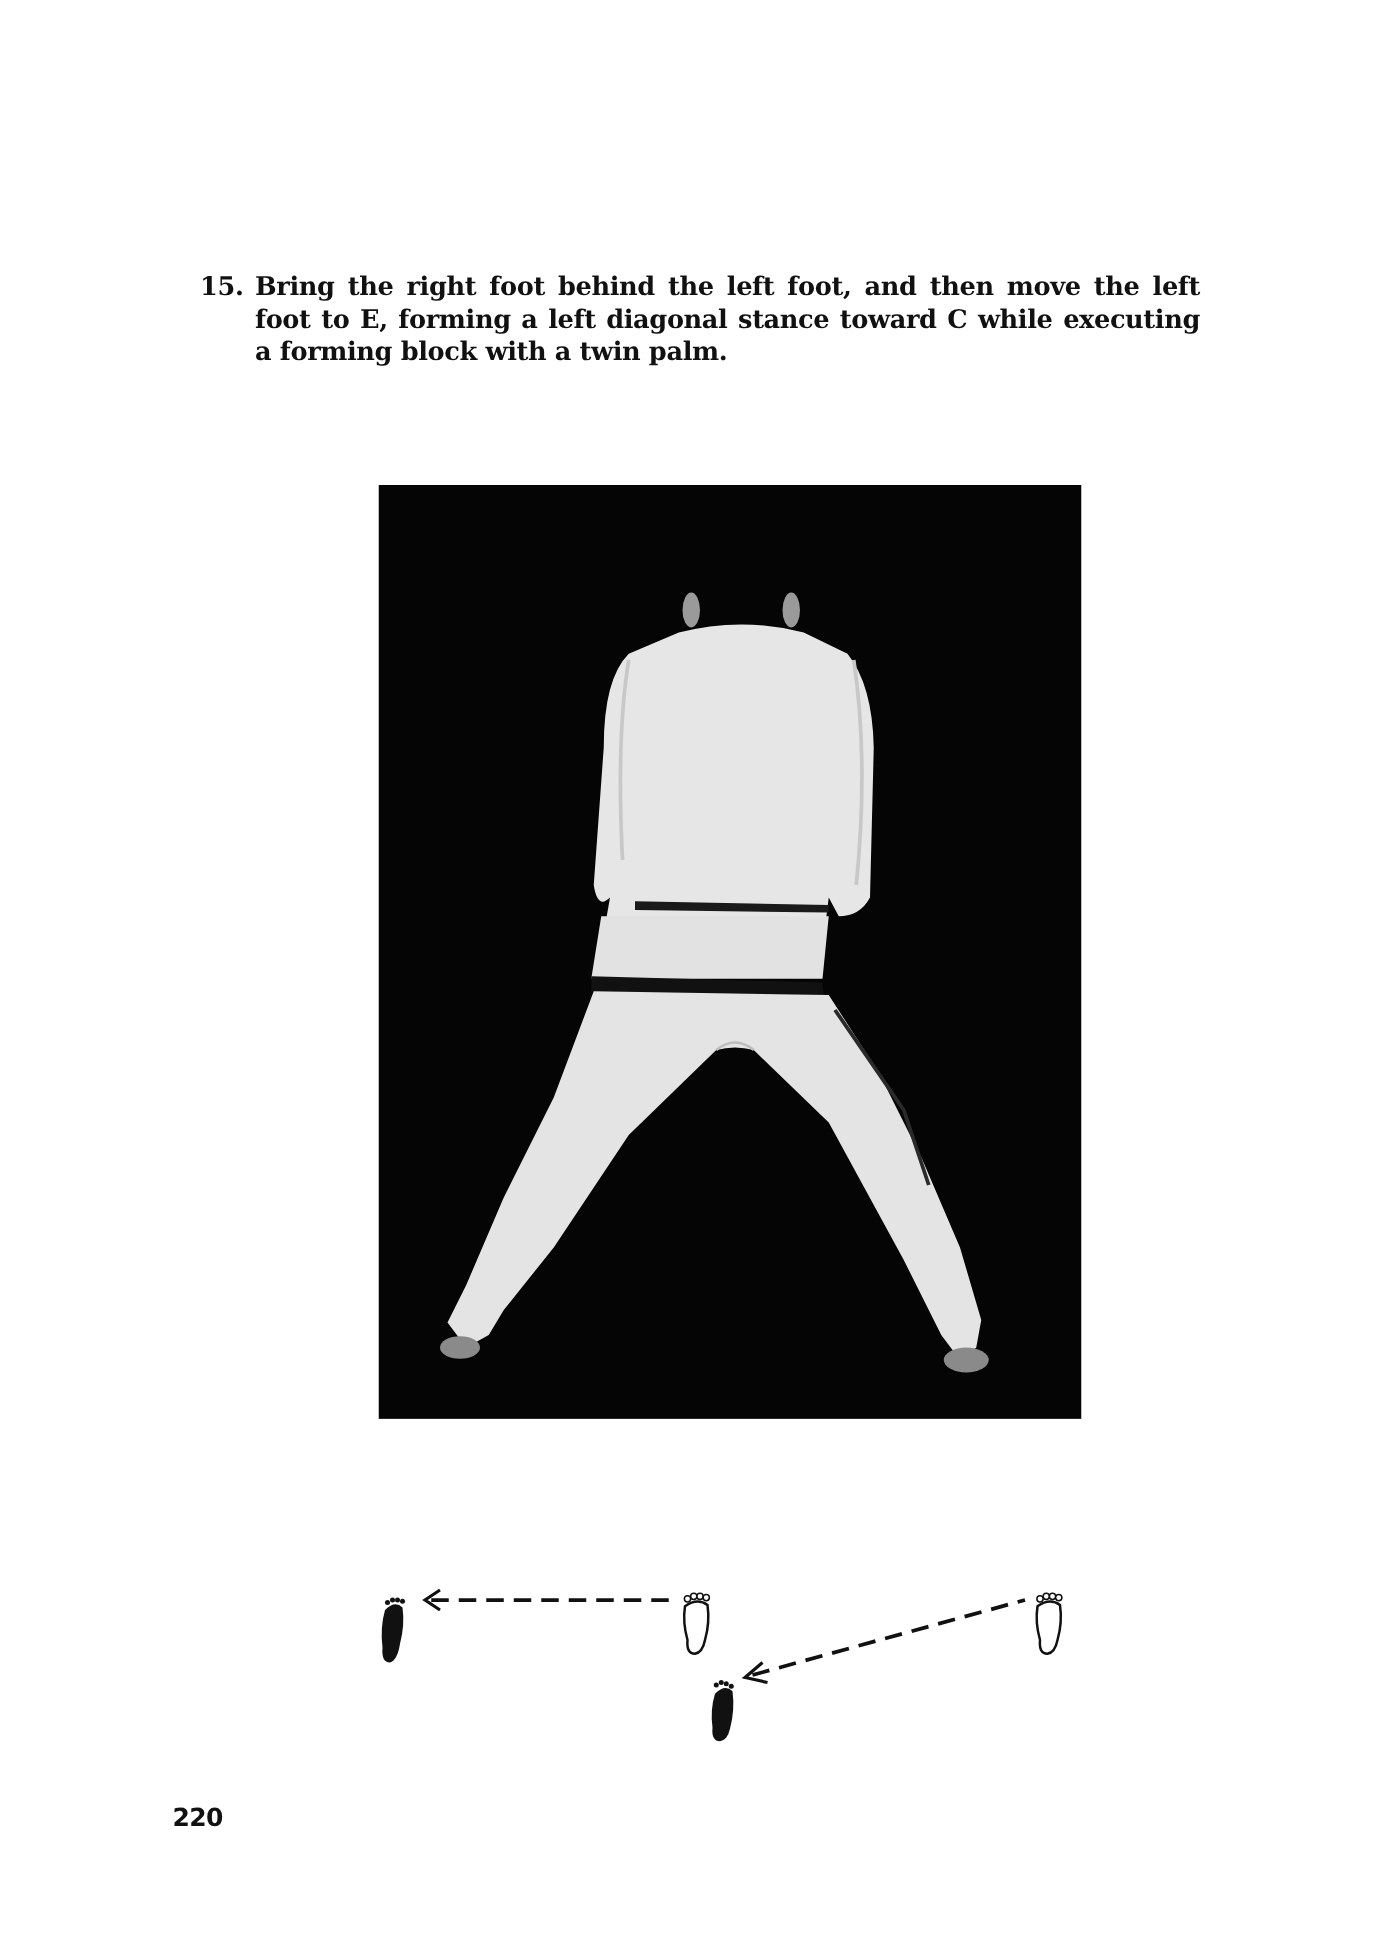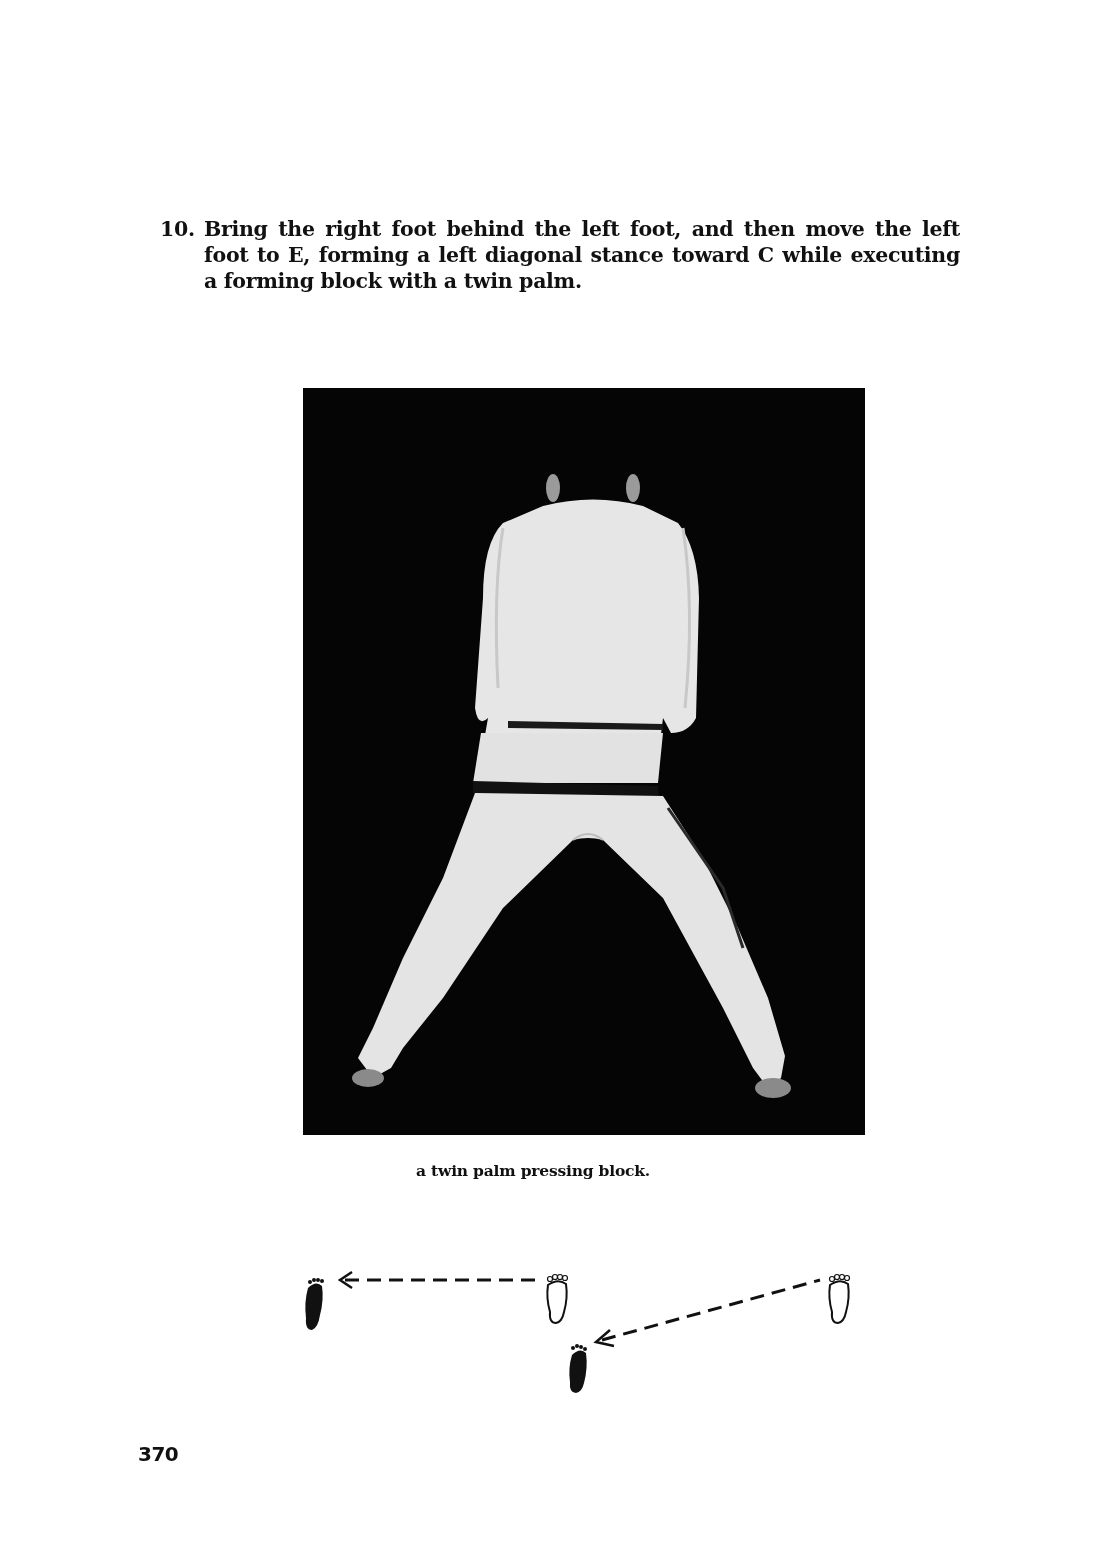"10." span.num { text: 10 -> 15 }
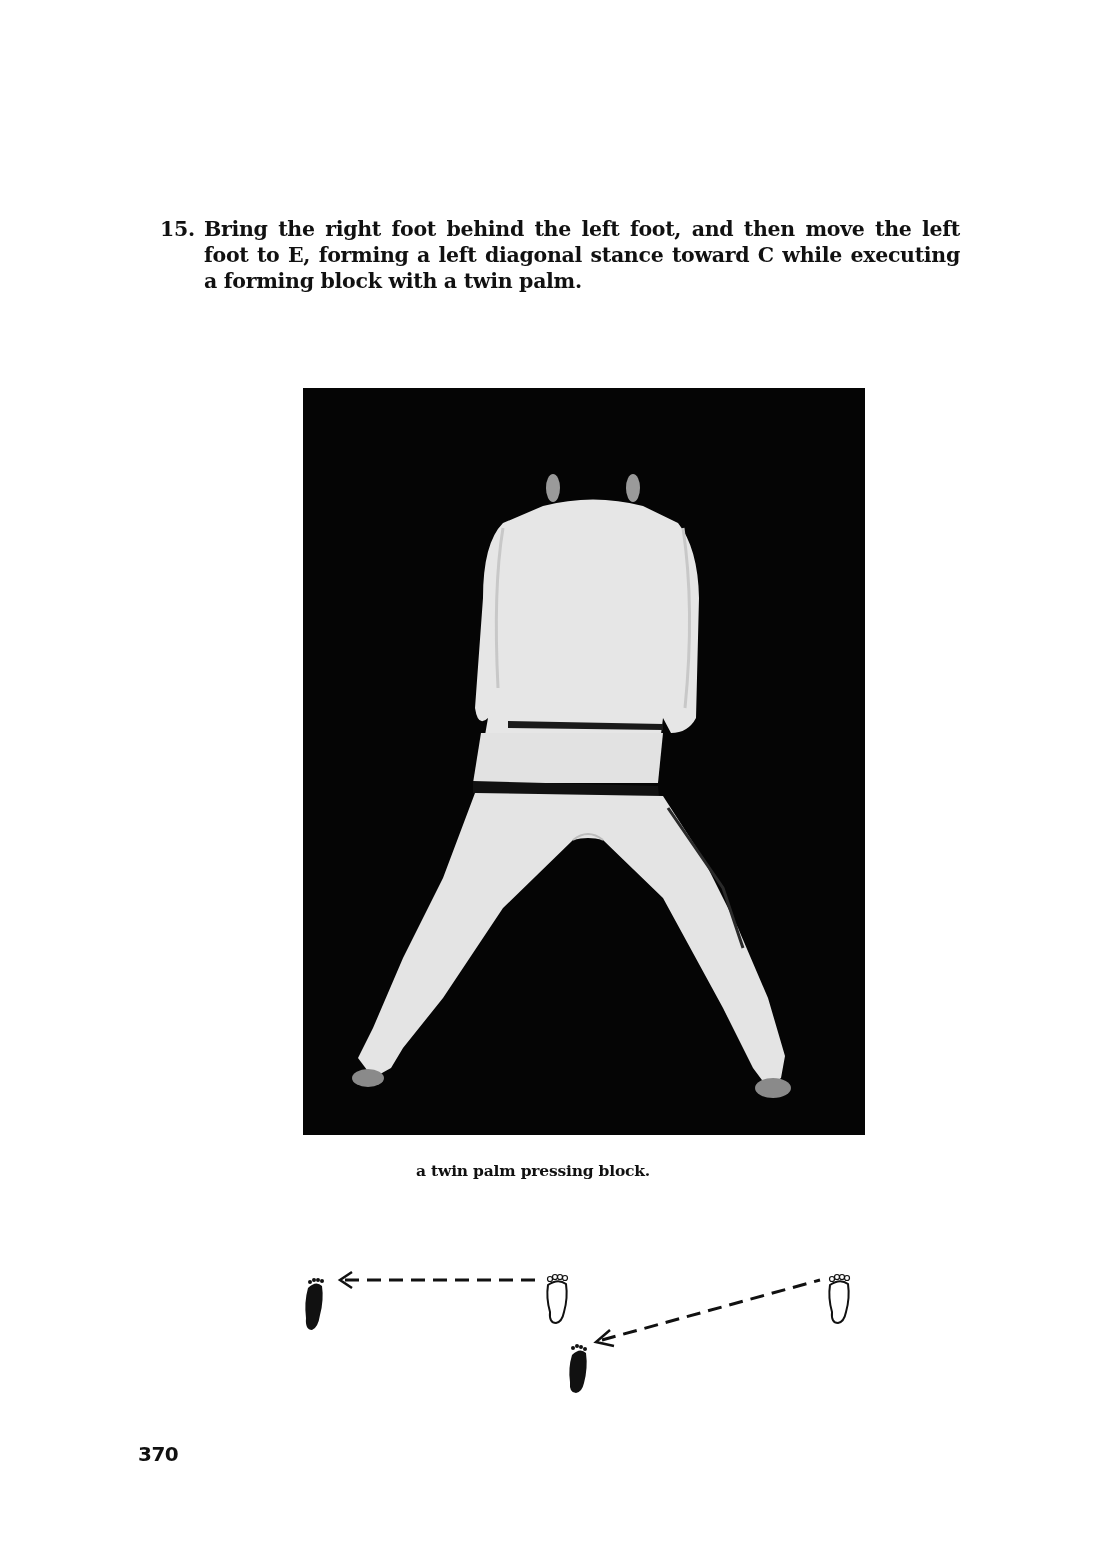"a twin palm pressing block." div { html: <div>a twin palm pressing block.</div> -> none }
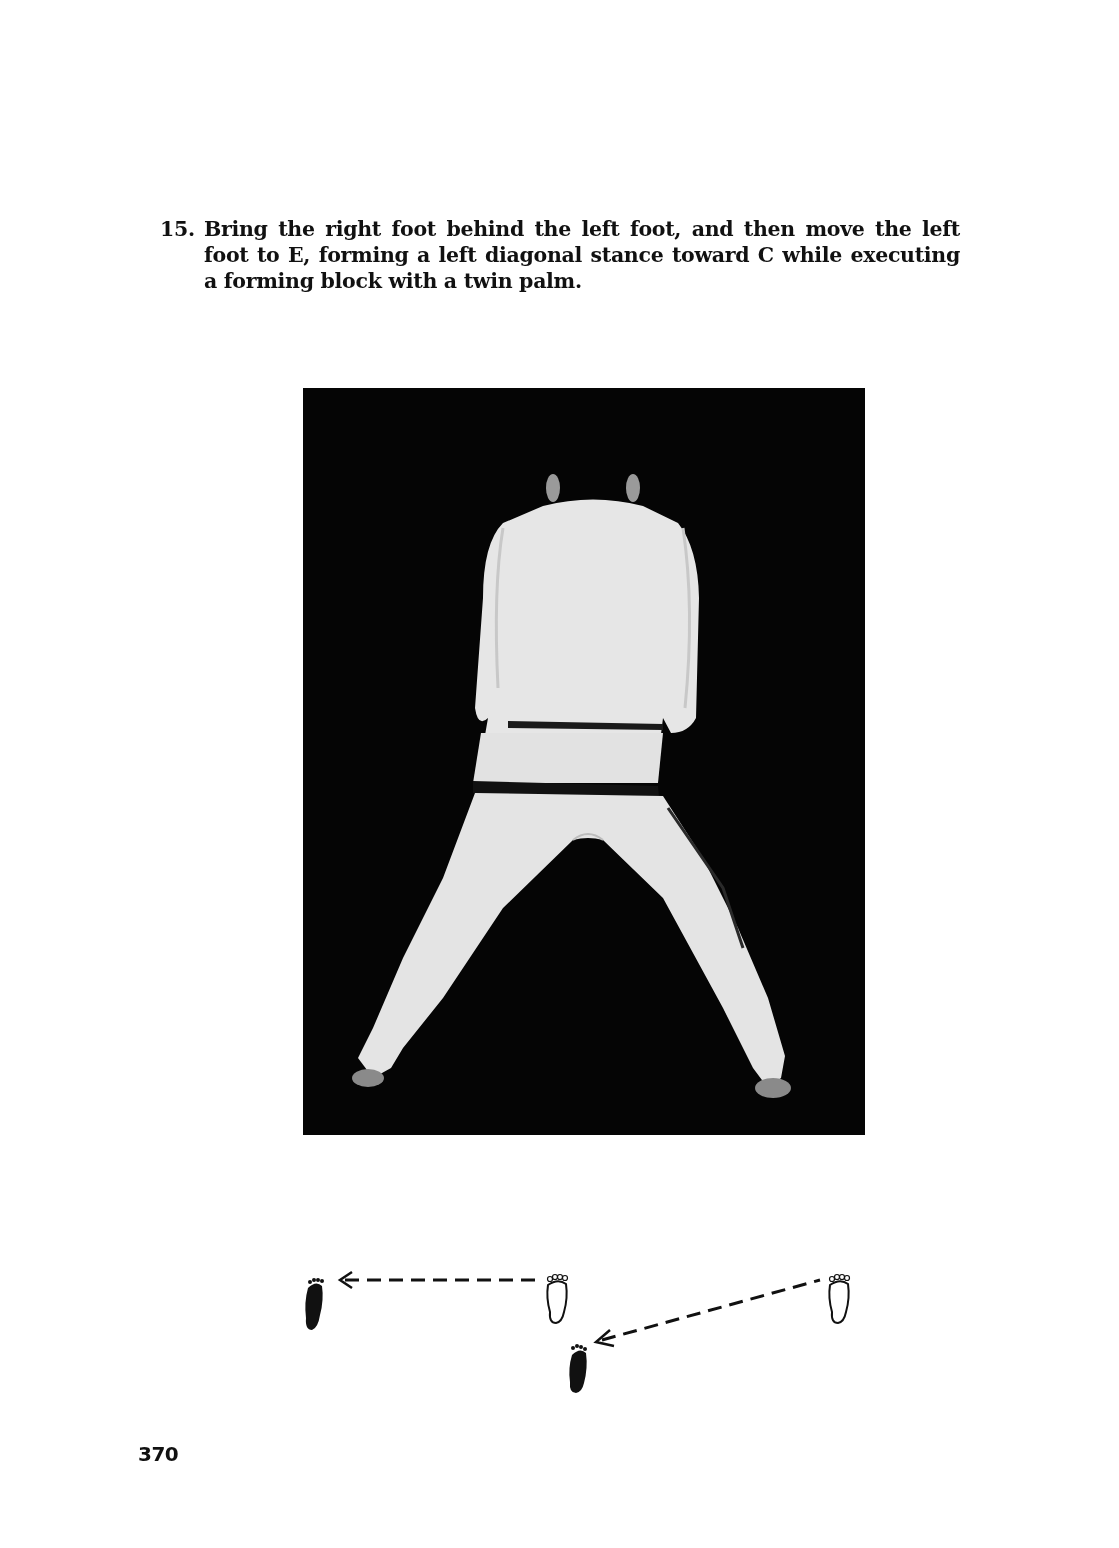"370" div.page-number { text: 370 -> 220 }
